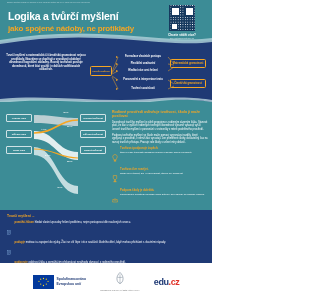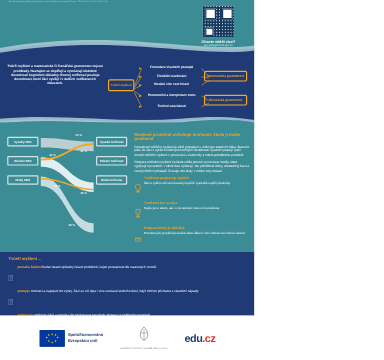"Logika a tvůrčí myšlení" div.title-wrap { html: none -> <div> <div>Logika a tvůrčí myšlení</div> <div>jako spojené nádoby, ne protiklady</div> </div> }
